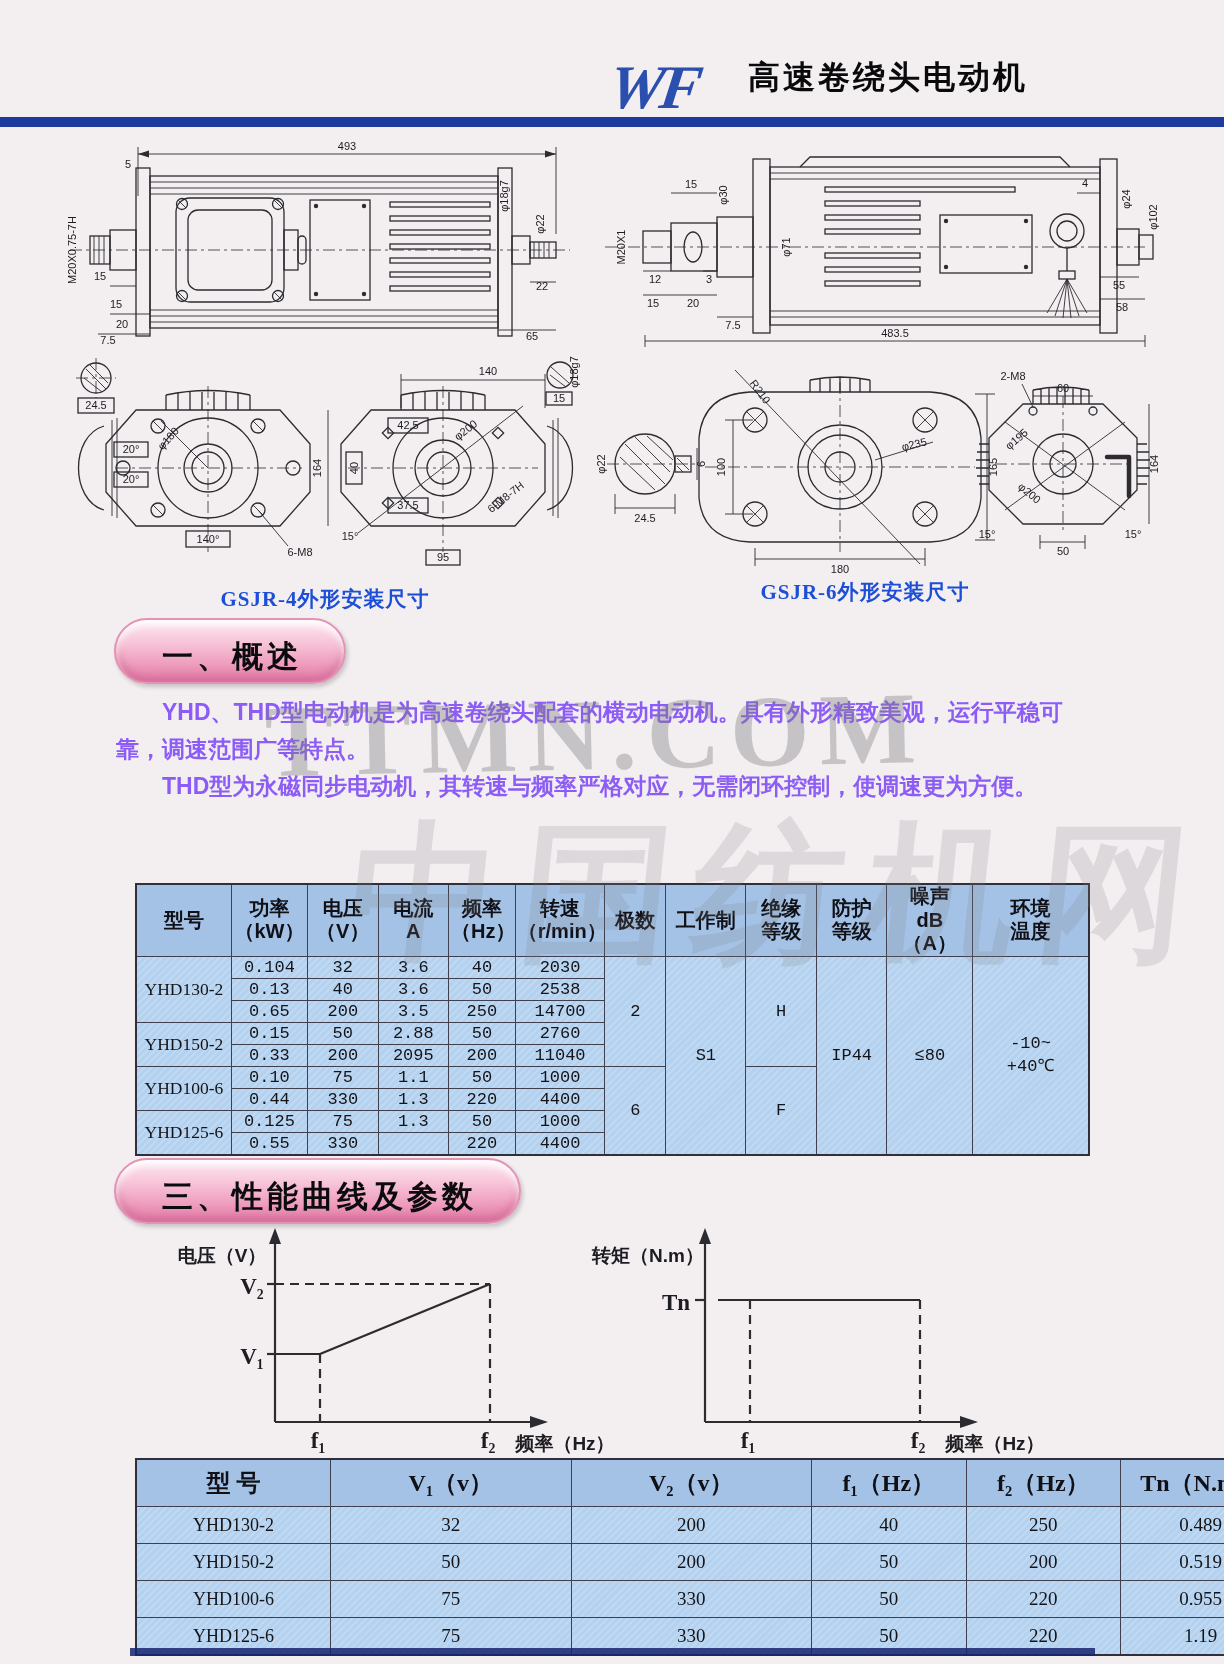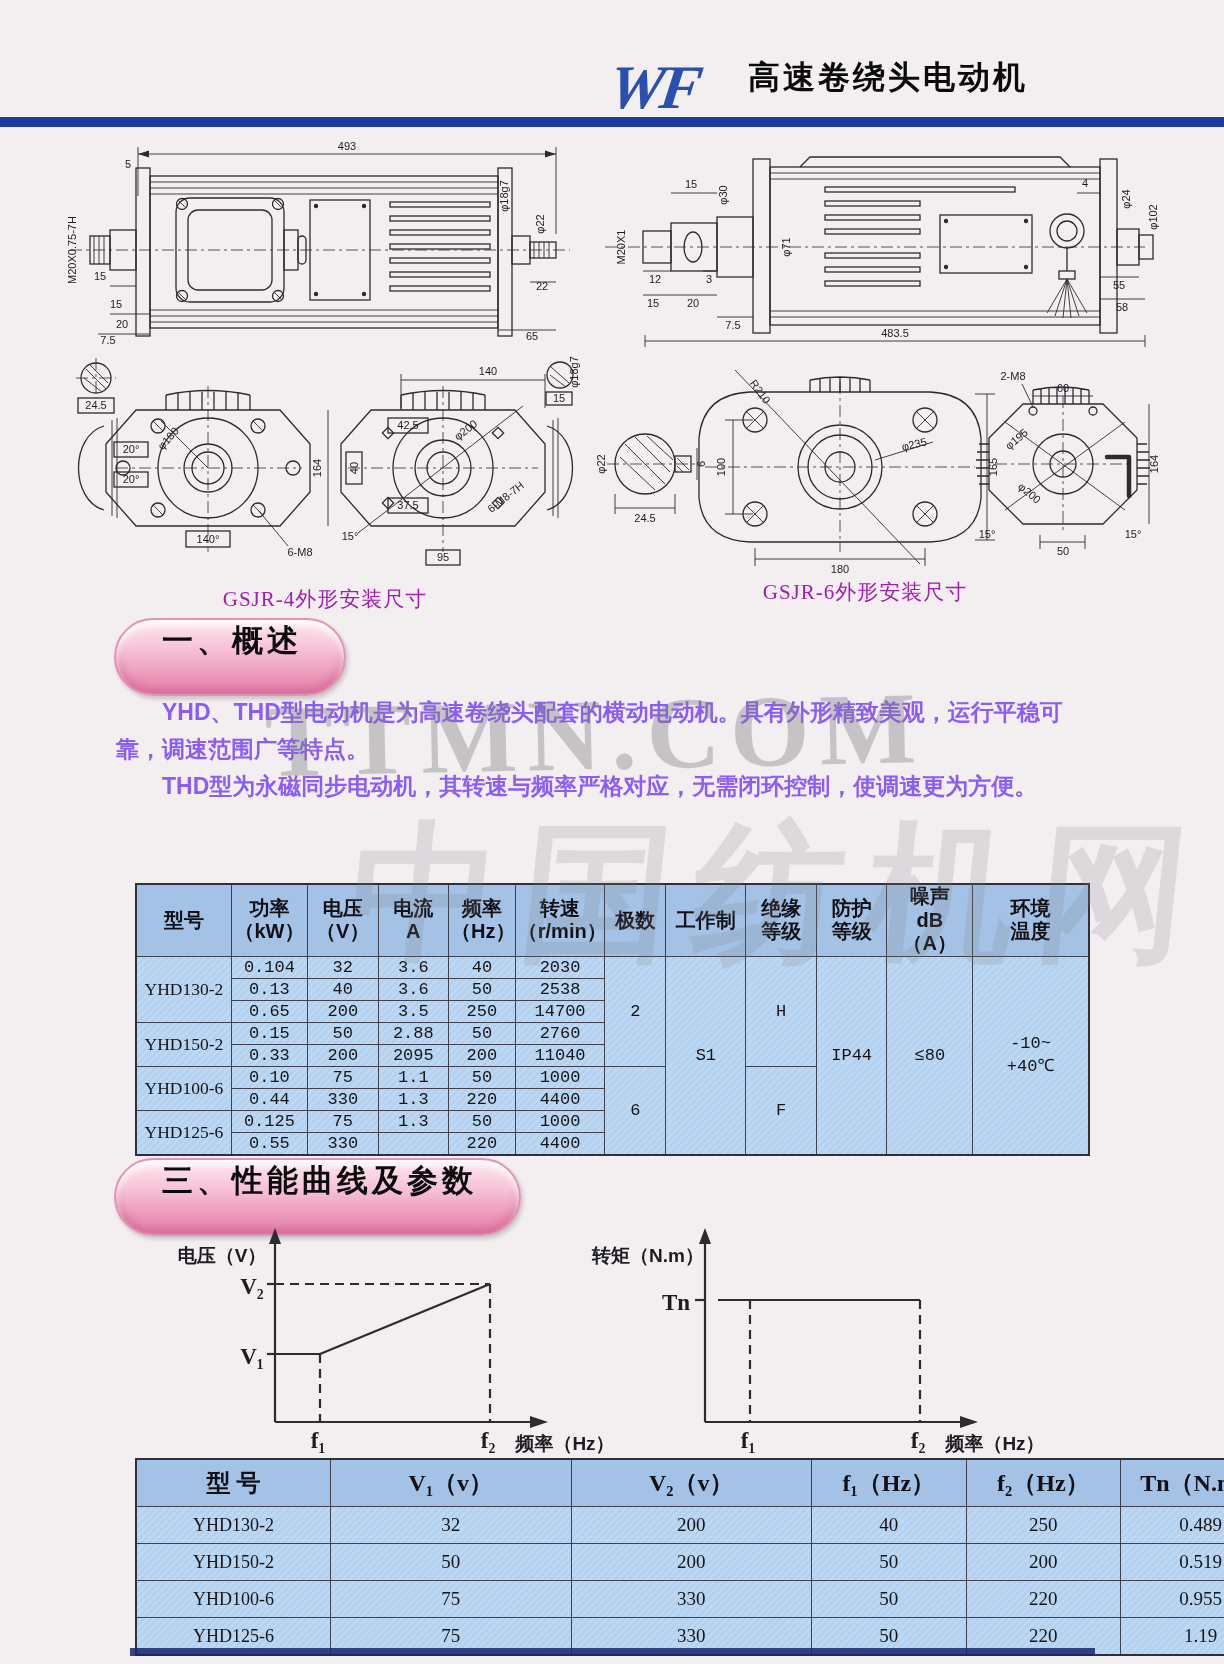"GSJR-4外形安装尺寸" .caption { color: #a21caf -> #1d4ed8; font-weight: normal -> bold }
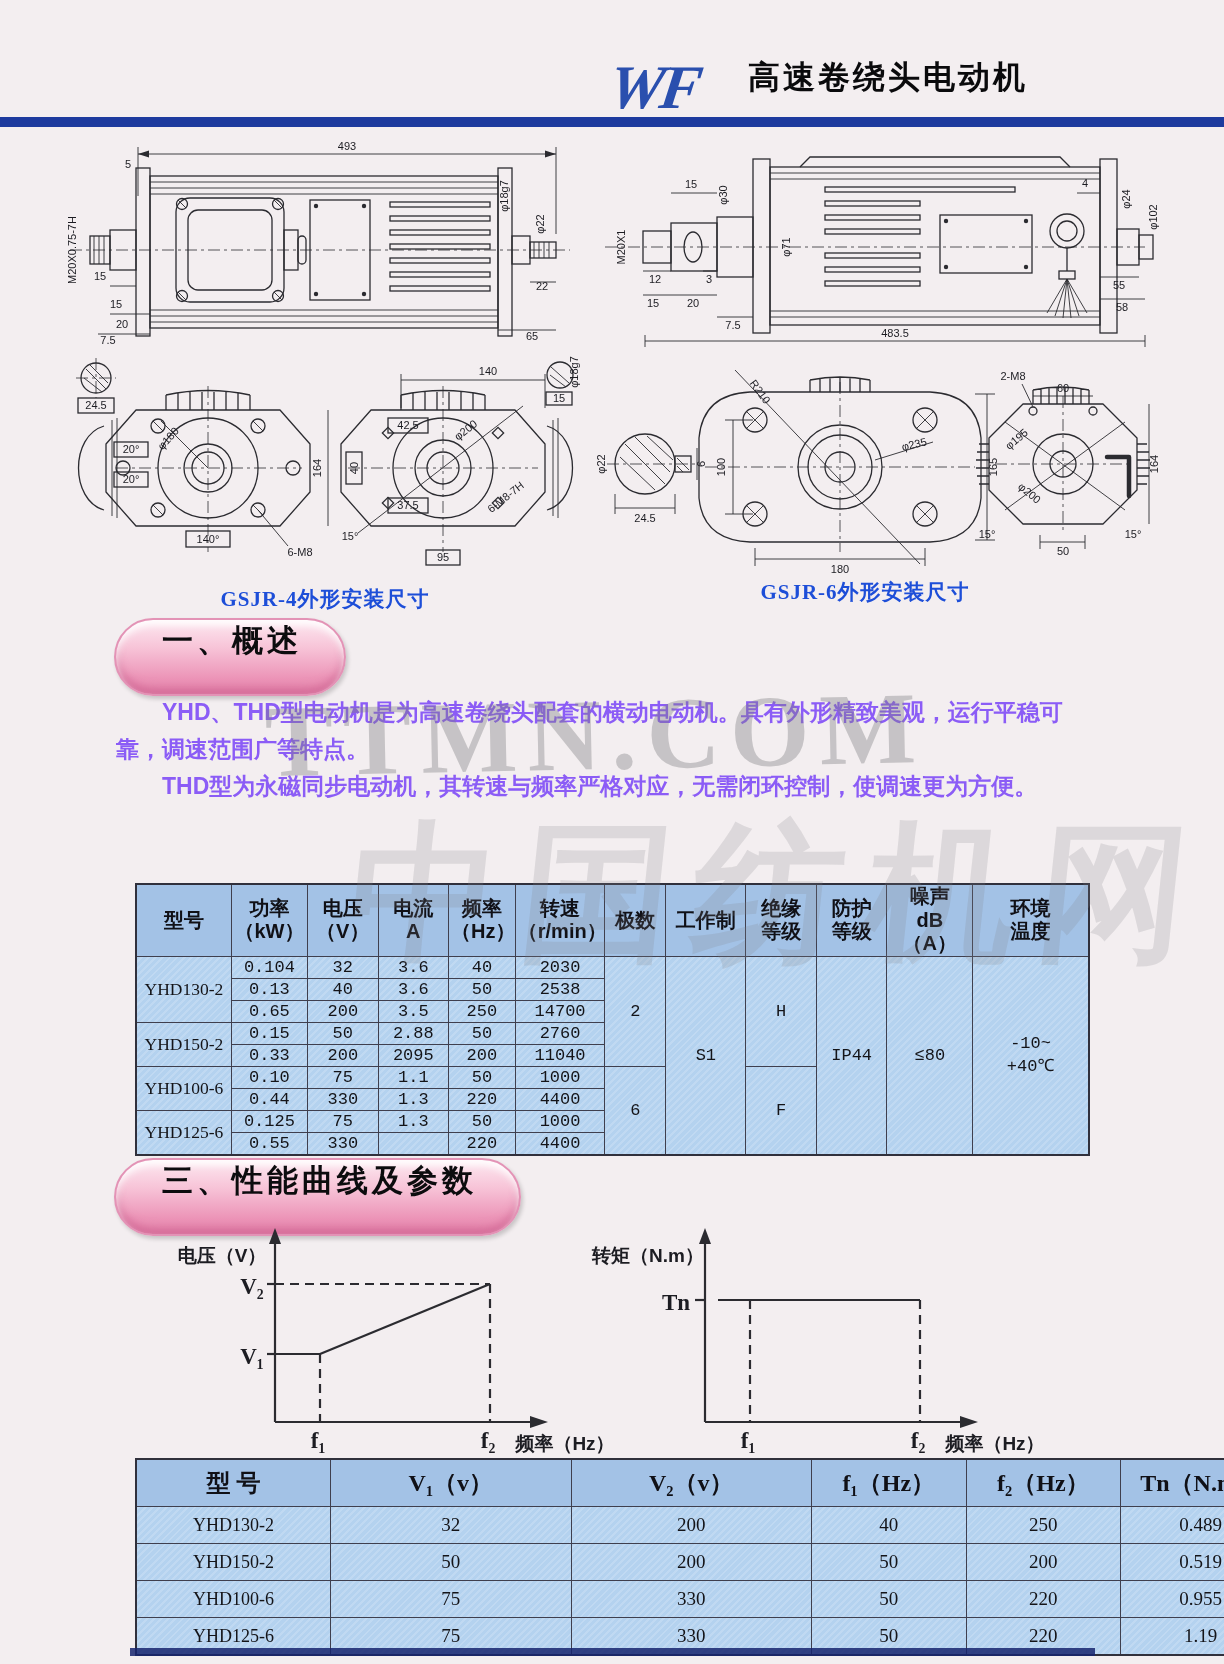"一、概述" .pill { align-items: flex-start -> flex-end; padding: 0 42px 16px 46px -> 0 42px 4px 46px }
